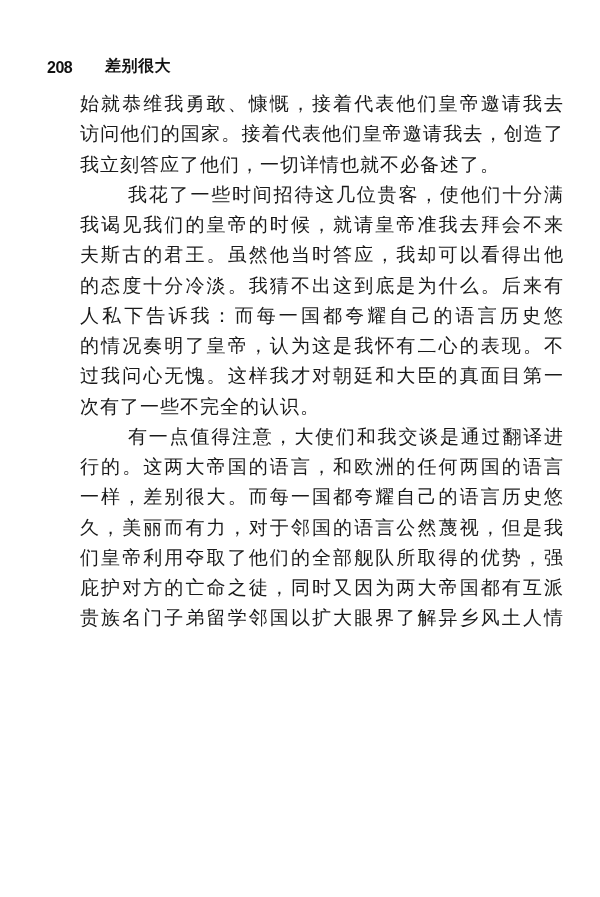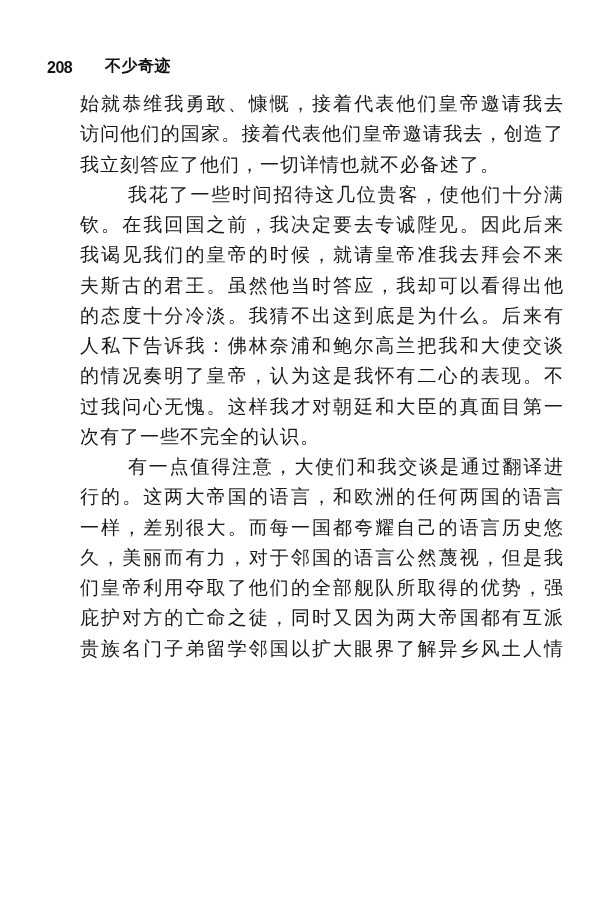"不少奇迹" span.book-title { text: 不少奇迹 -> 差别很大 }
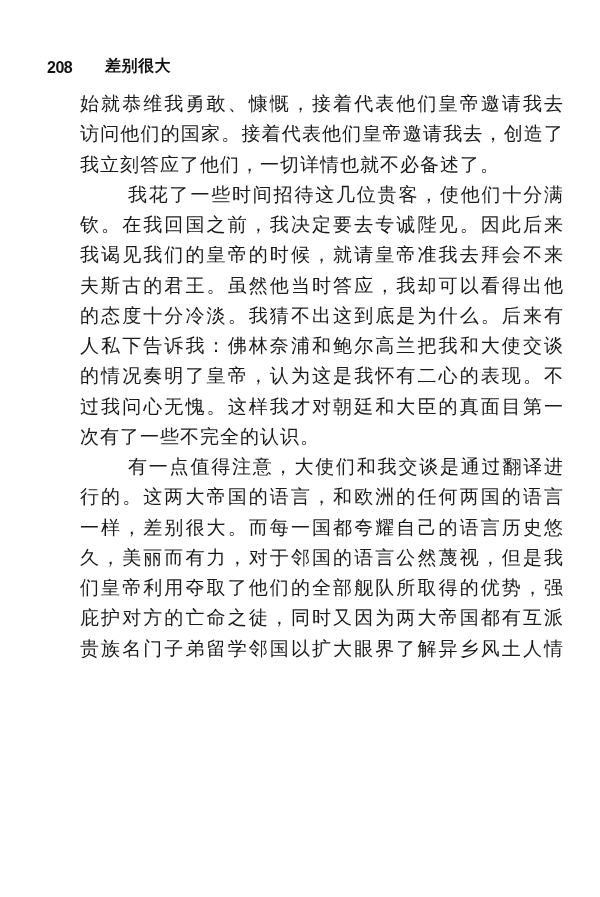"钦。在我回国之前，我决定要去专诚陛见。因此后来" span.line { html: <span>钦。在我回国之前，我决定要去专诚陛见。因此后来</span> -> none }
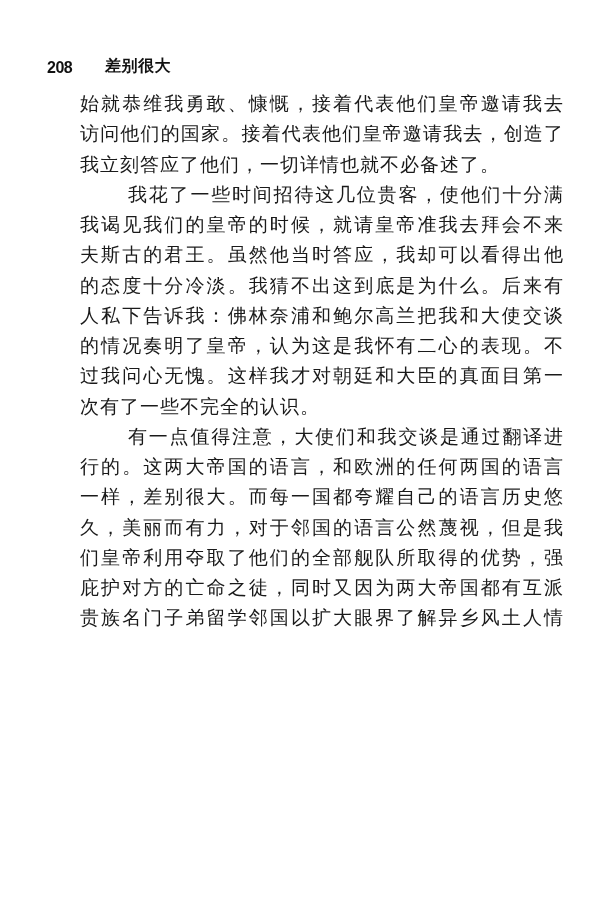"人私下告诉我：佛林奈浦和鲍尔高兰把我和大使交谈" span.line { text: 佛林奈浦和鲍尔高兰把我和大使交谈 -> 而每一国都夸耀自己的语言历史悠 }
